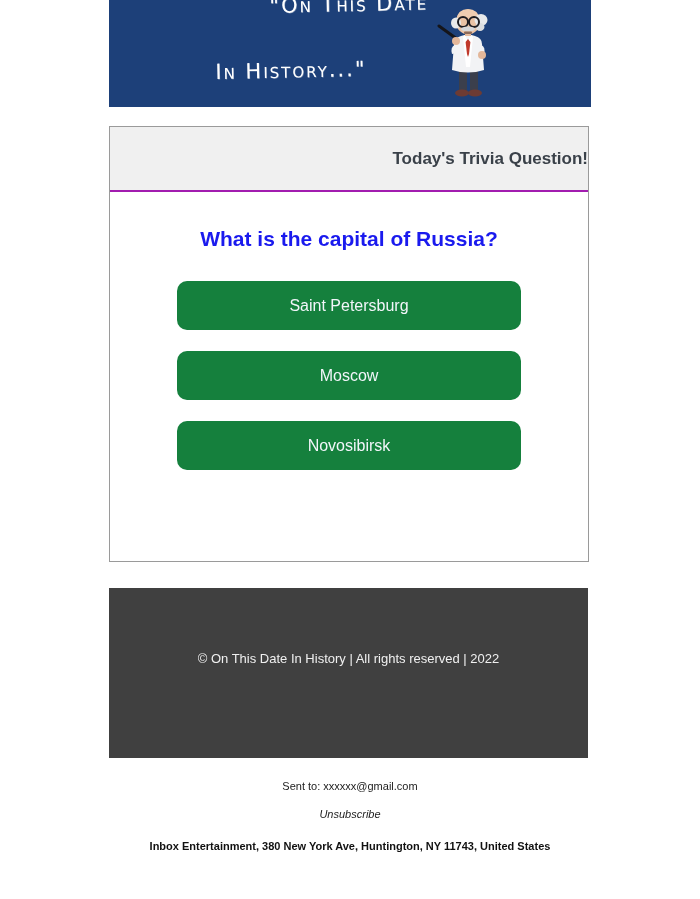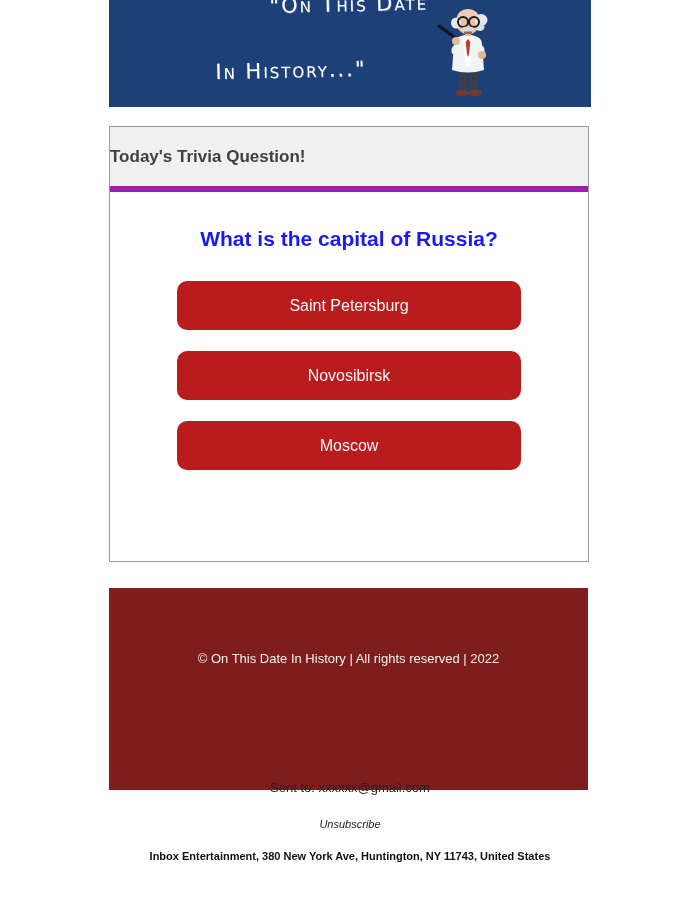"Today's Trivia Question!" .card-header { border-bottom: 6px solid #a21caf -> 2px solid #a21caf; justify-content: flex-start -> flex-end }
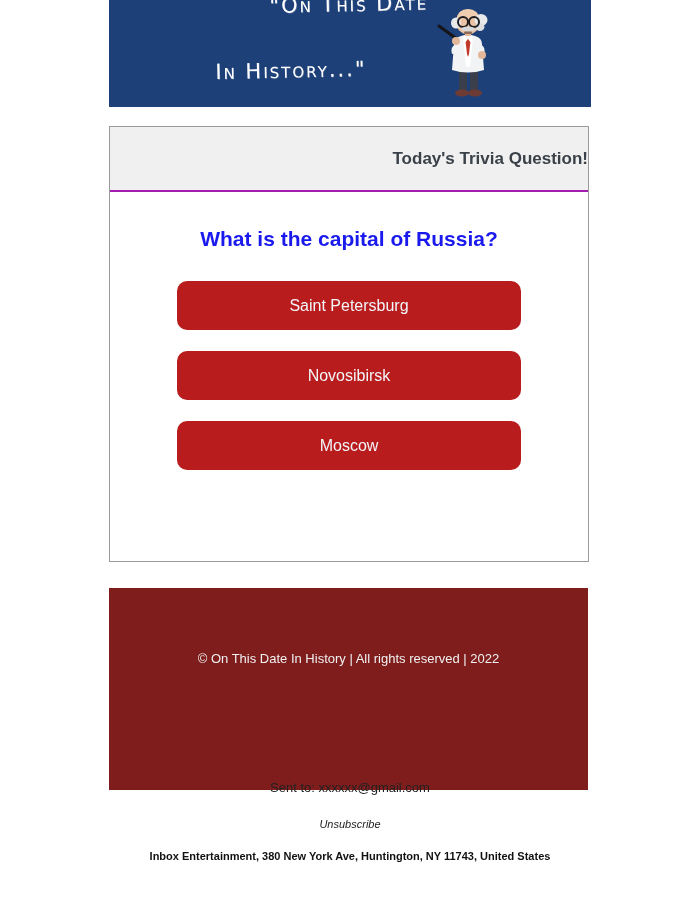"Saint Petersburg" .option-btn { background: #b91c1c -> #15803d }
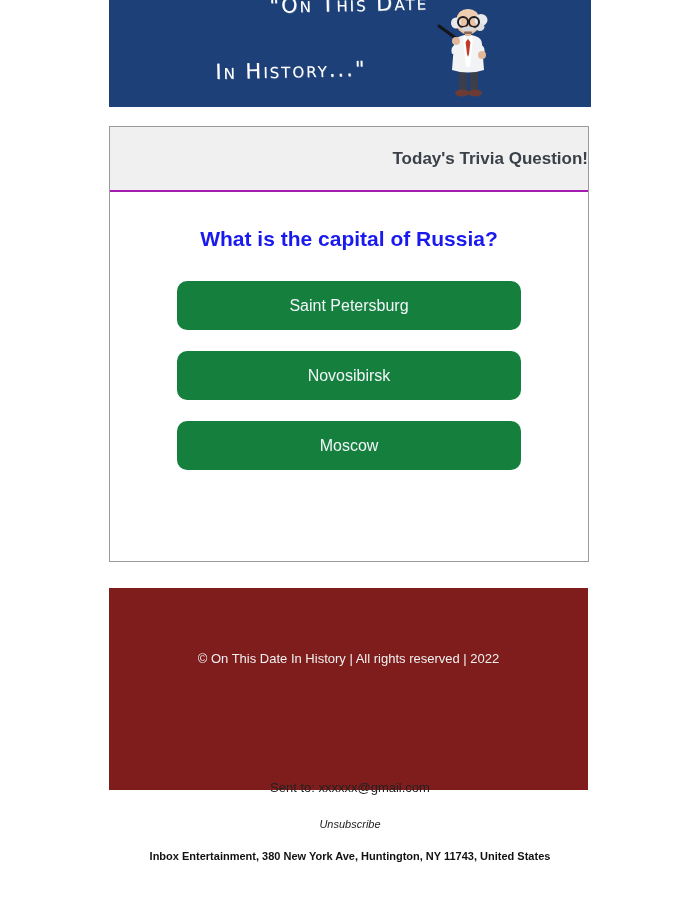"Novosibirsk" button.option-btn { order: before "Moscow" -> after "Moscow" }
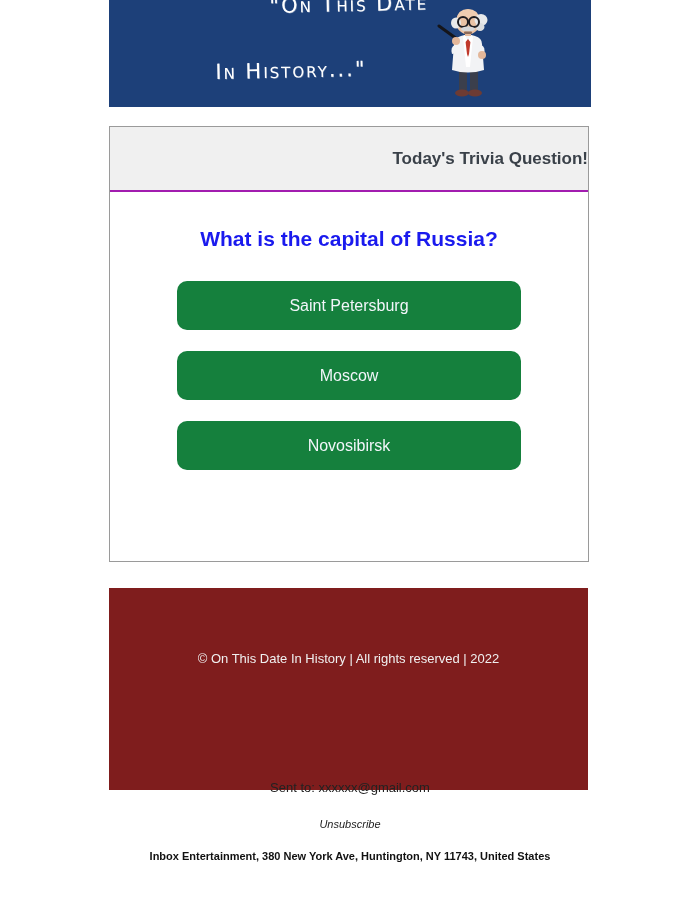"© On This Date In" .footer-dark { background: #7f1d1d -> #404040; height: 202px -> 170px }
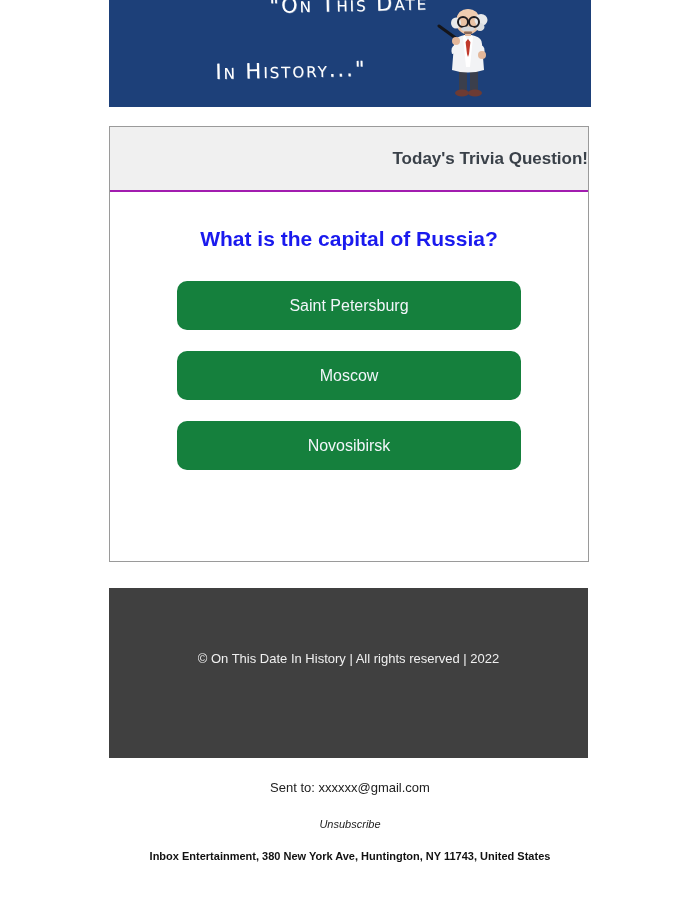"Sent to: xxxxxx@gmail.com" .meta-sentto { font-size: 13px -> 11px; margin-bottom: 23px -> 16px }
